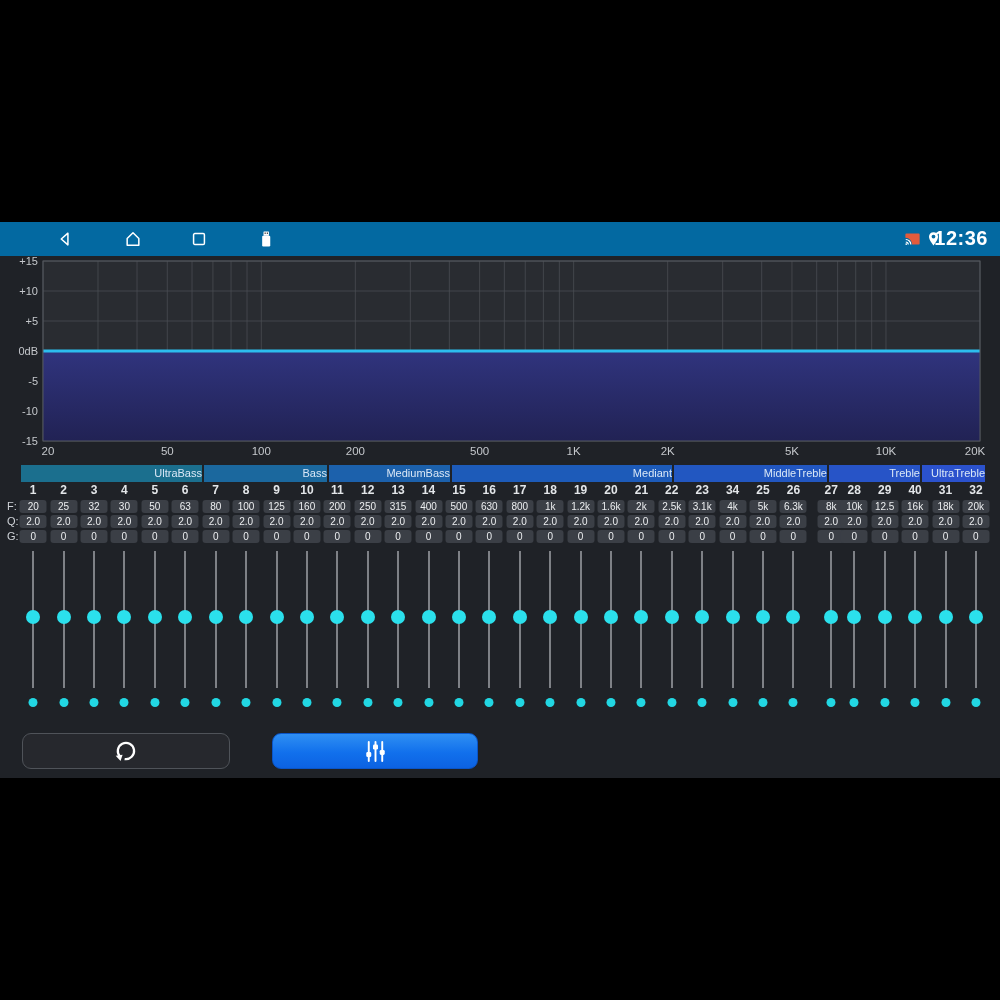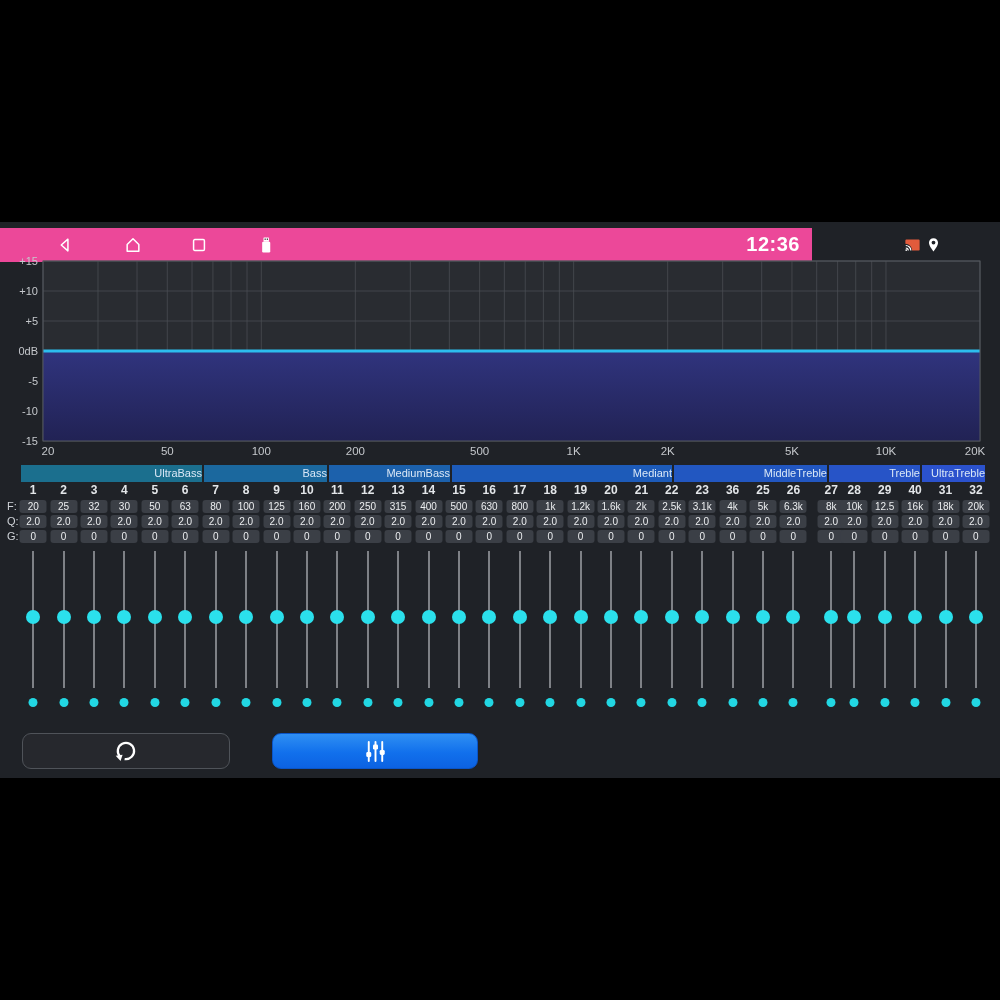"12:36" .status-bar { background: #ec4899 -> #0369a1; top: 6px -> 0; width: 812px -> 1000px }
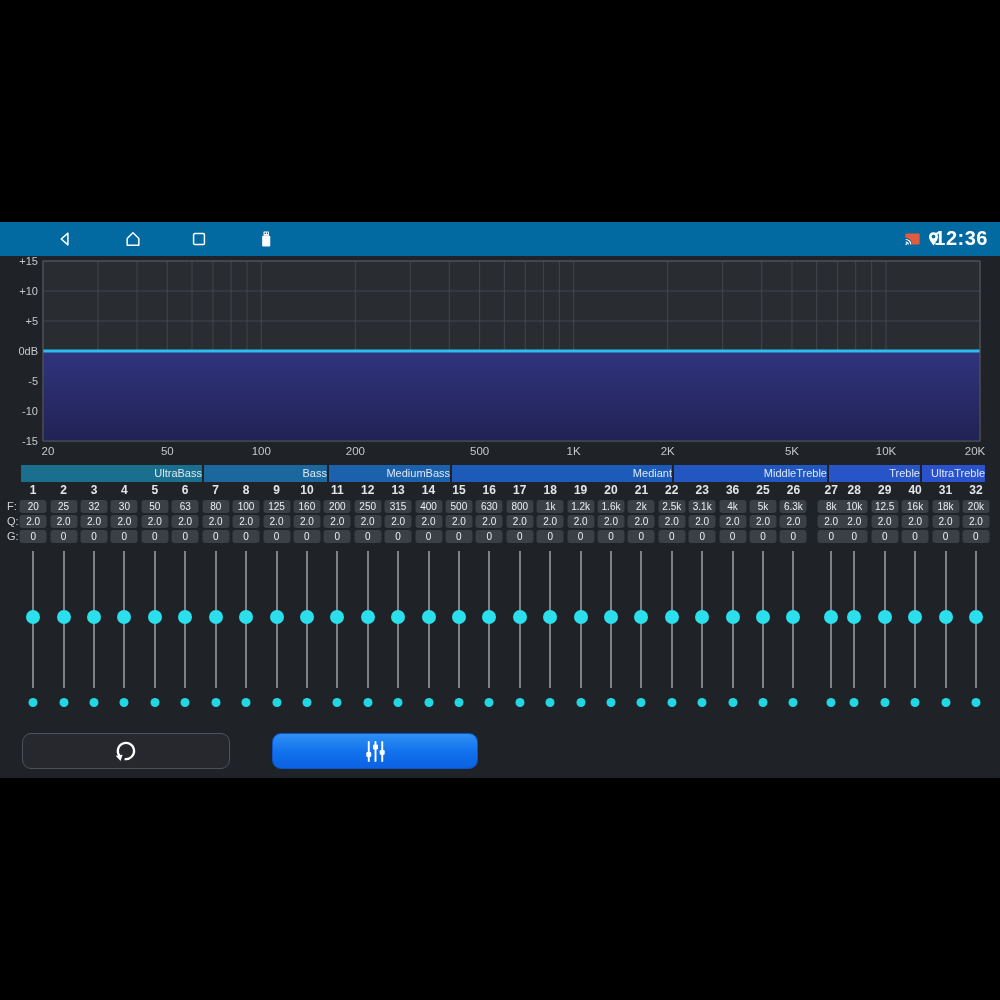"36" div.ch-num { text: 36 -> 34 }
